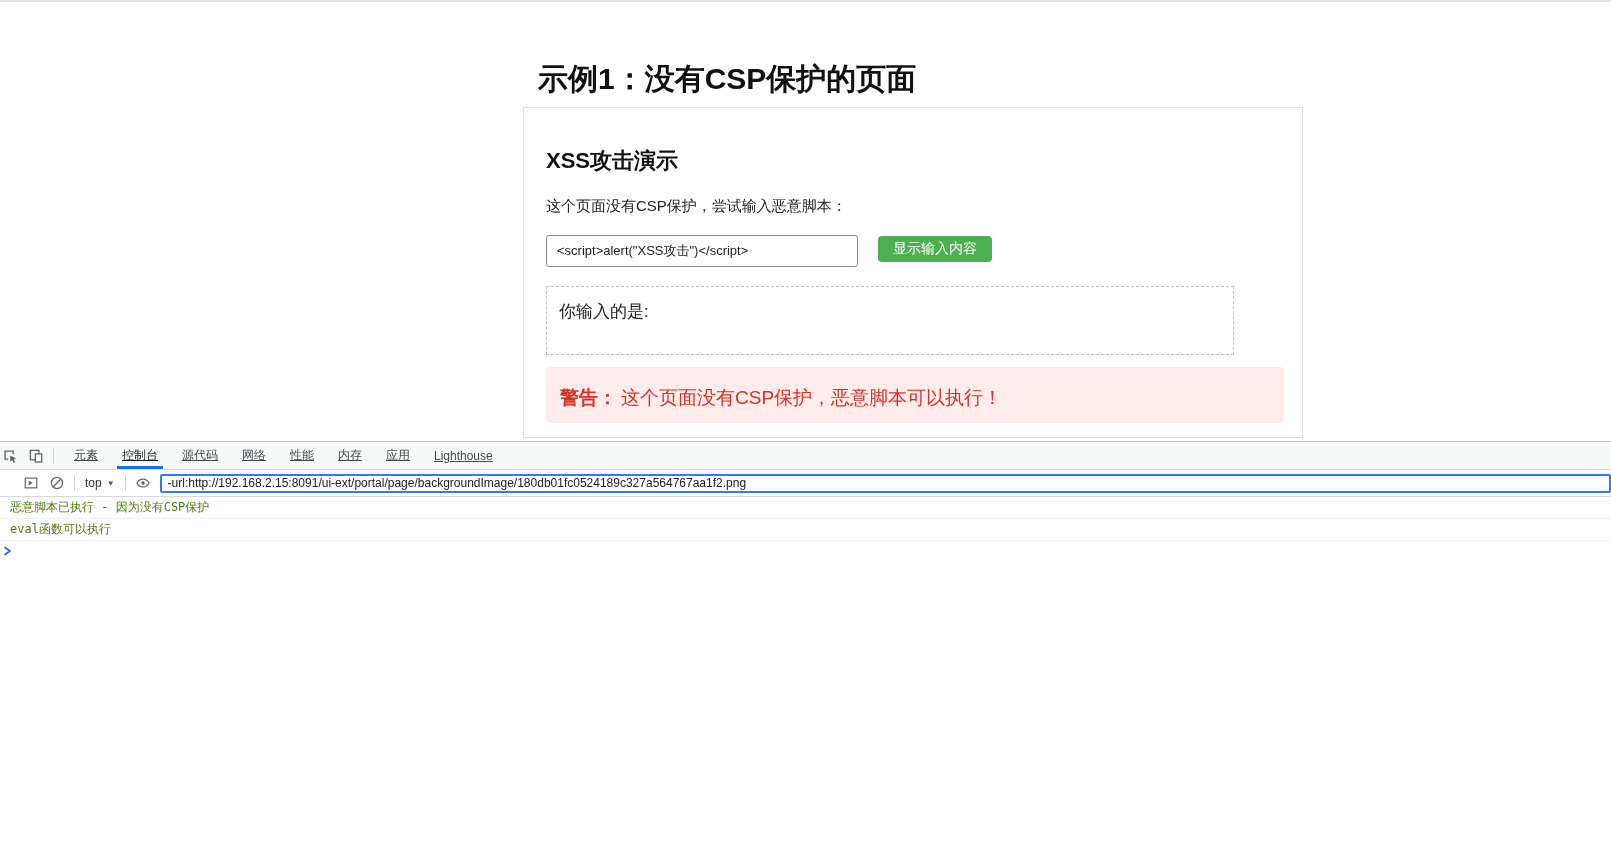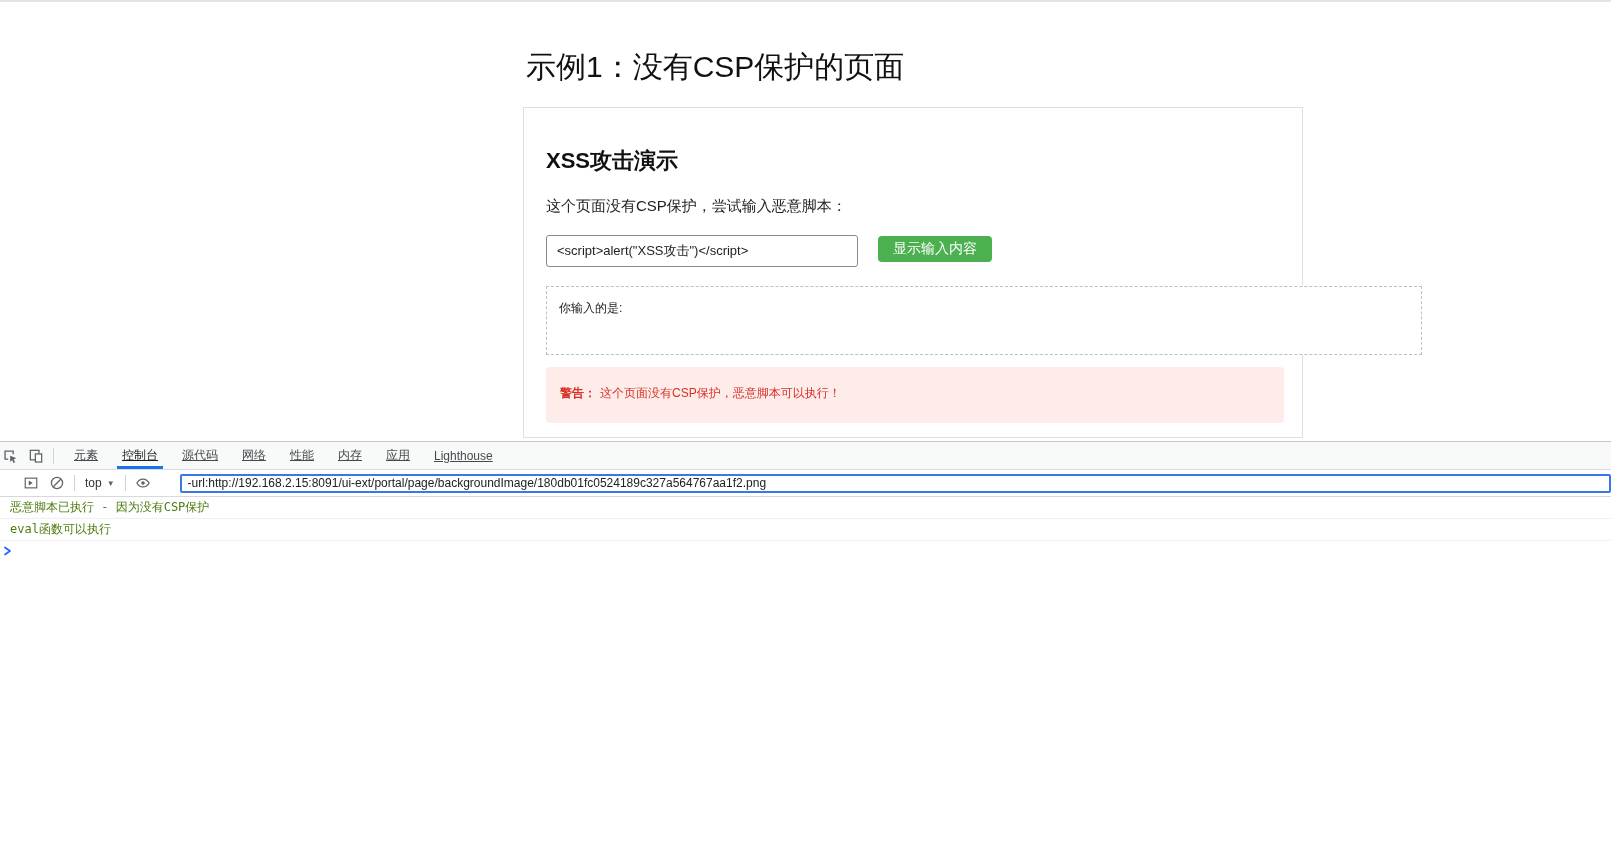"示例1：没有CSP保护的页面" .page-title { font-weight: normal -> bold; margin: 0 -> 12px }
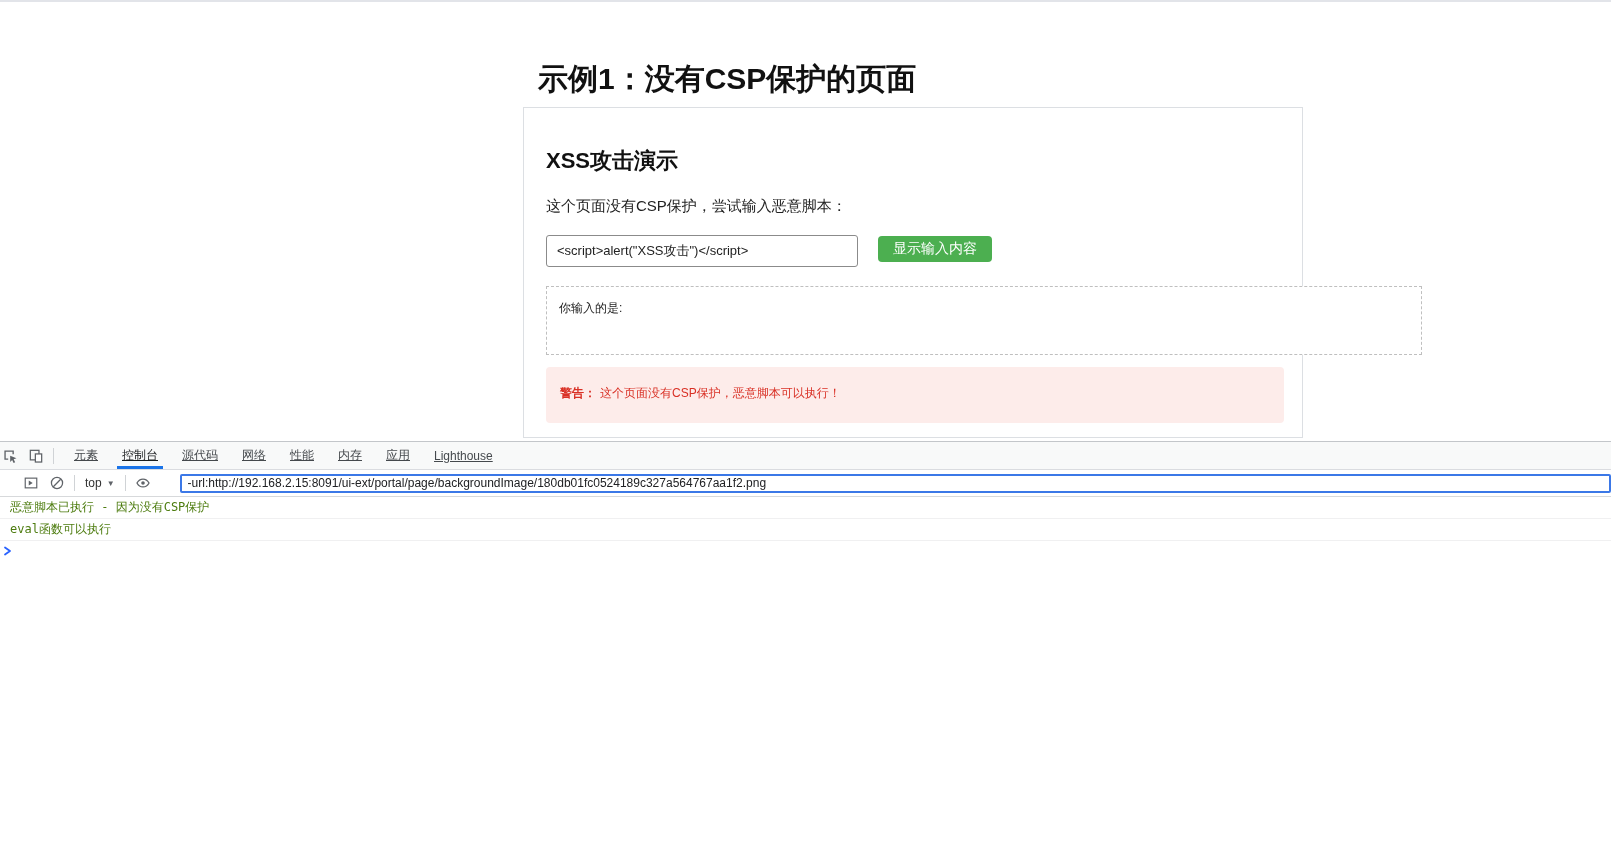"你输入的是:" .output-box { font-size: 12px -> 17px; width: 876px -> 688px }
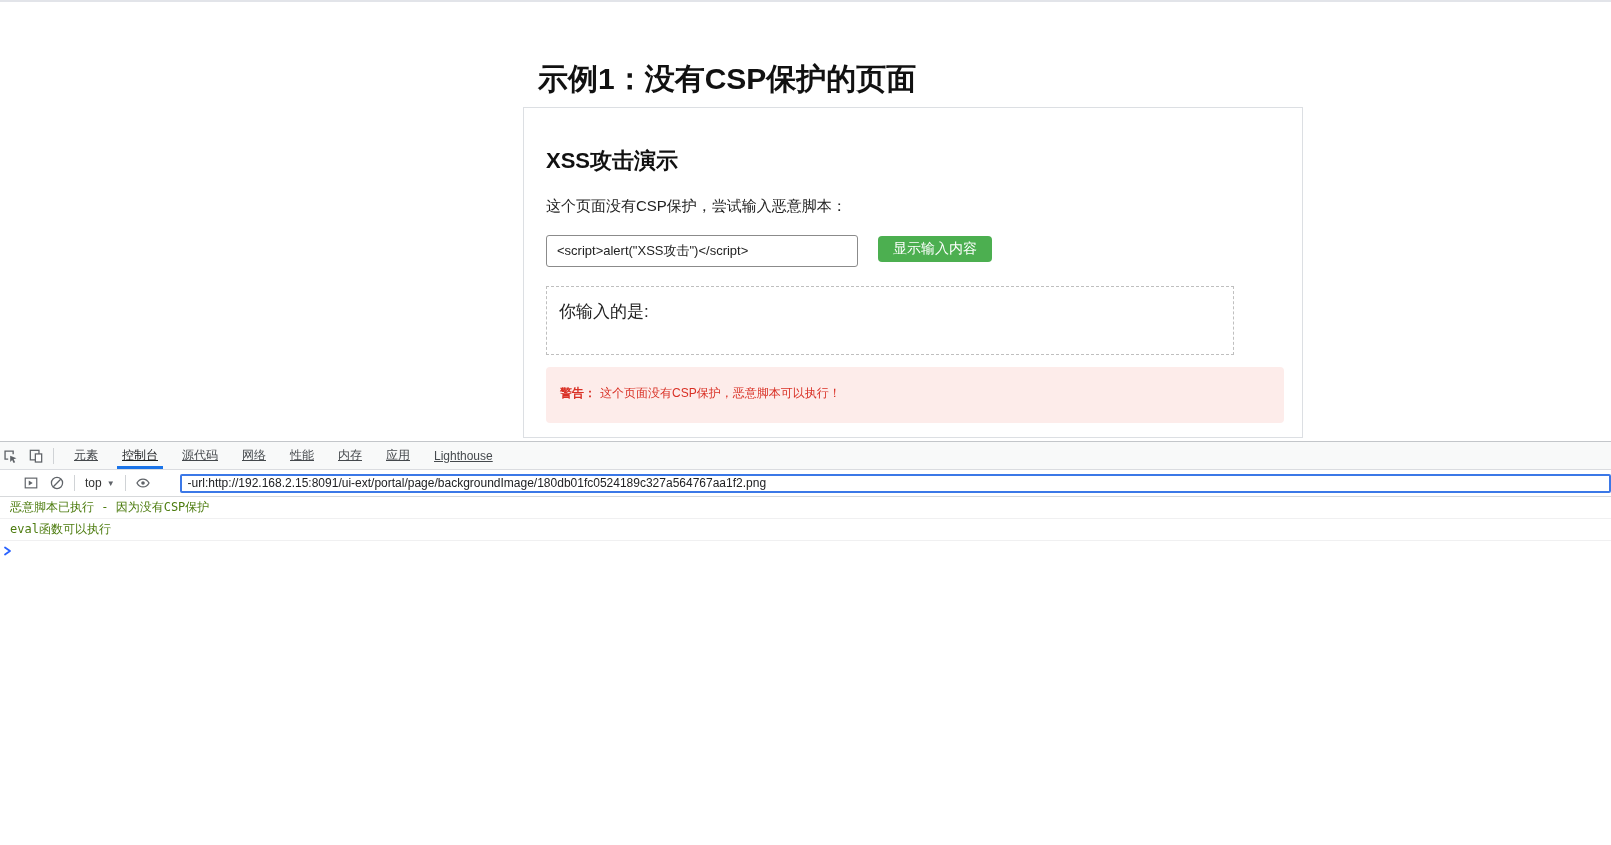"警告： 这个页面没有CSP保护，恶意脚本可以执行！" .warning-box { font-size: 12px -> 19px }
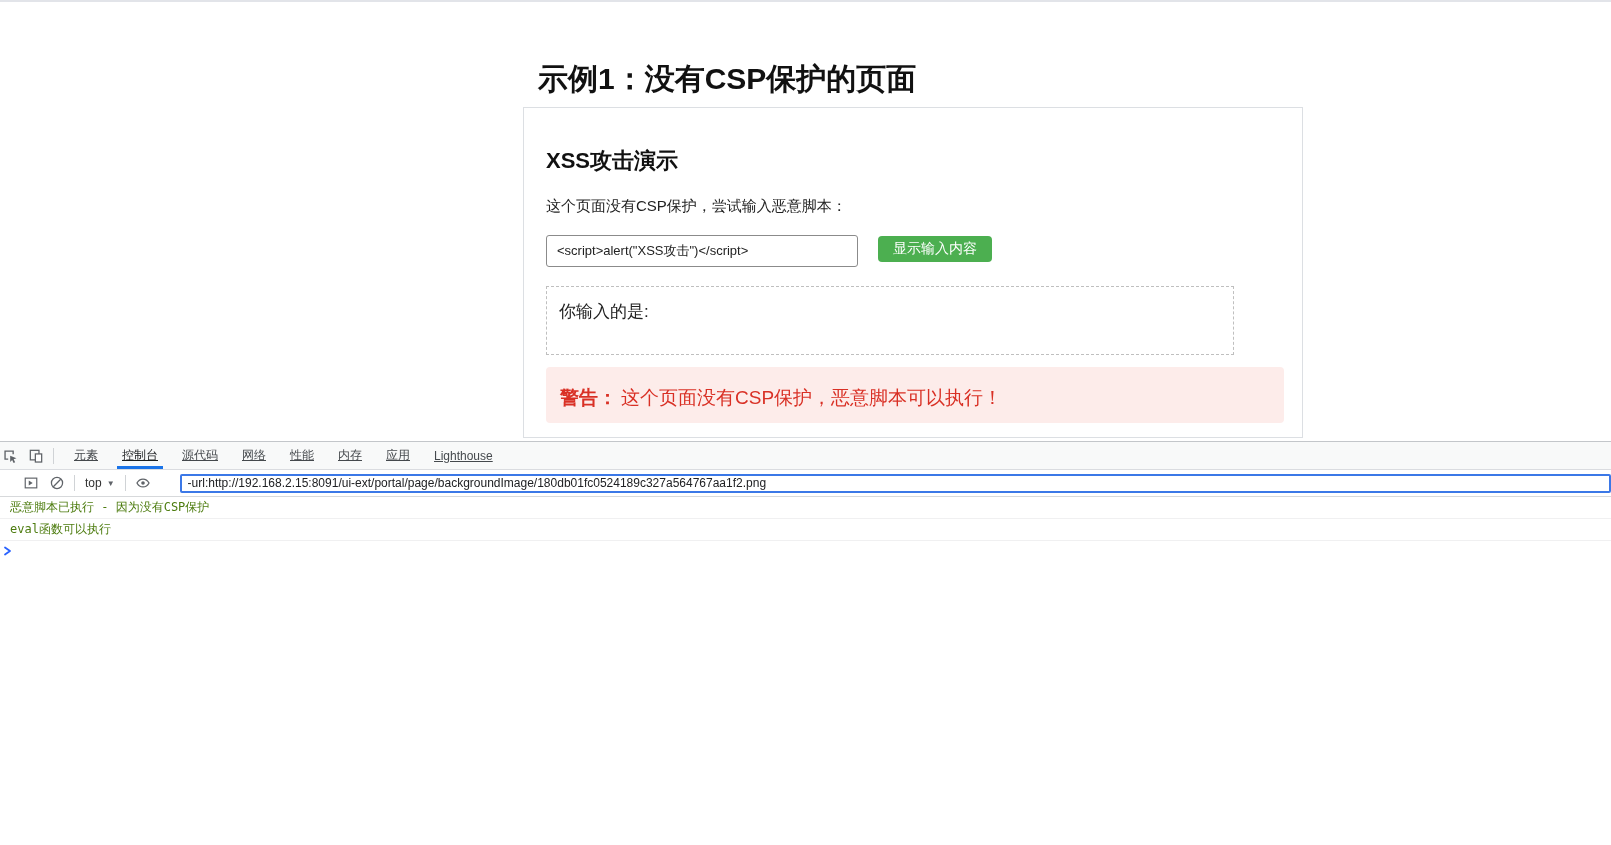"-url:http://192.168.2.15:8091/ui-ext/por" .filter-input { margin-left: 24px -> 4px }
